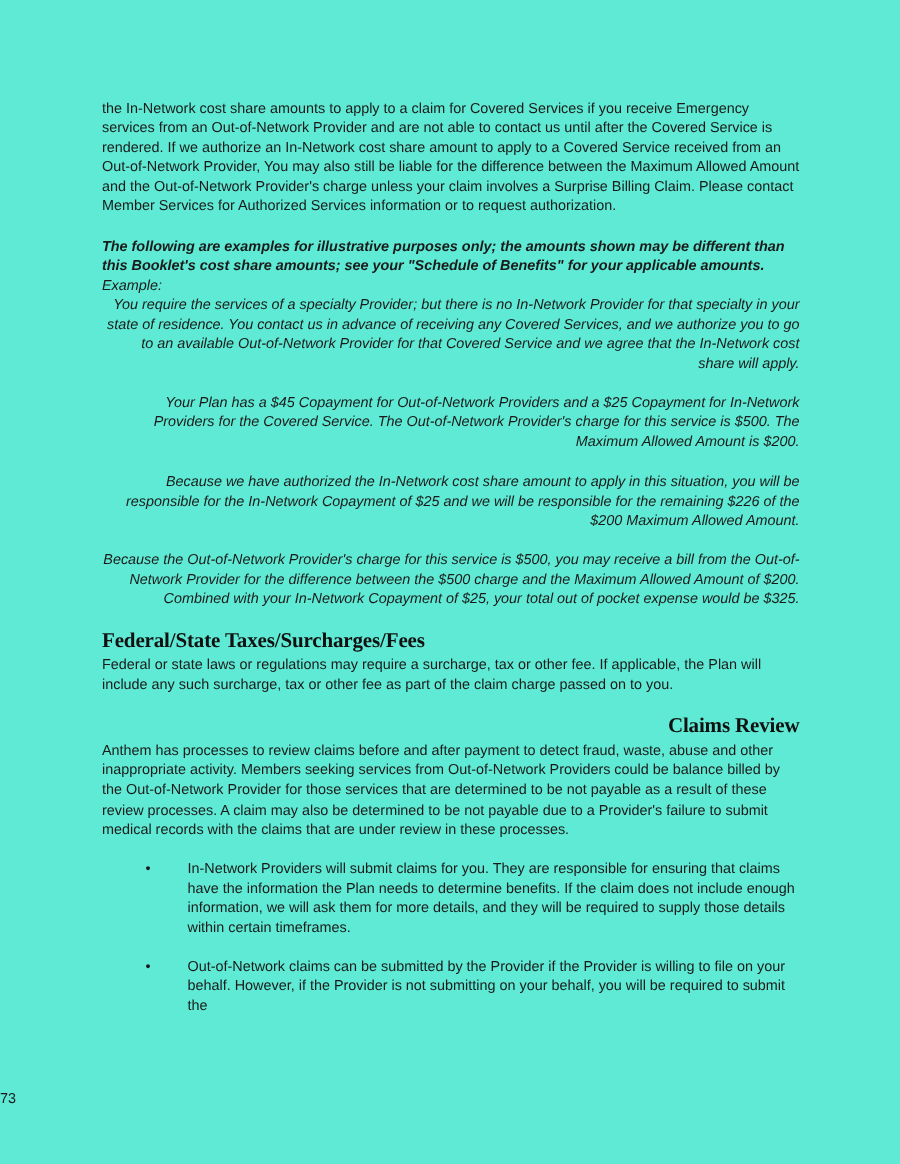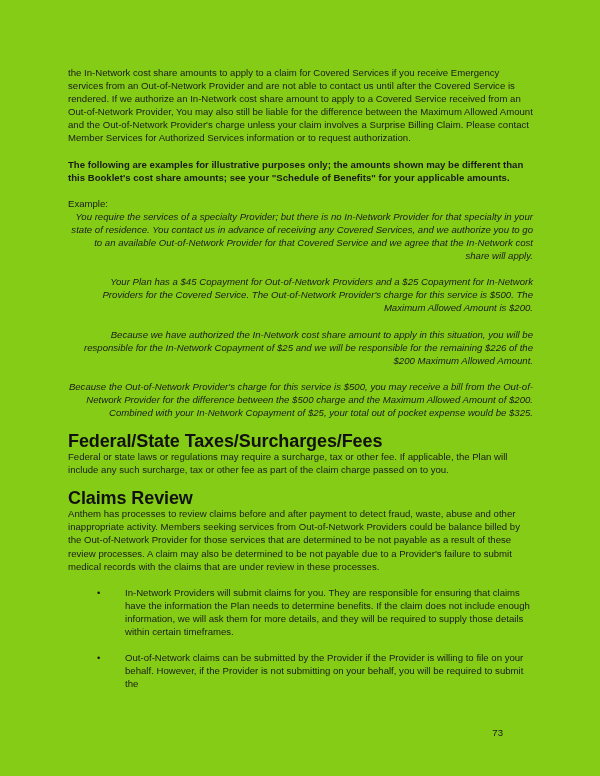"the In-Network cost share amounts" .page { background: #84cc16 -> #5eead4 }
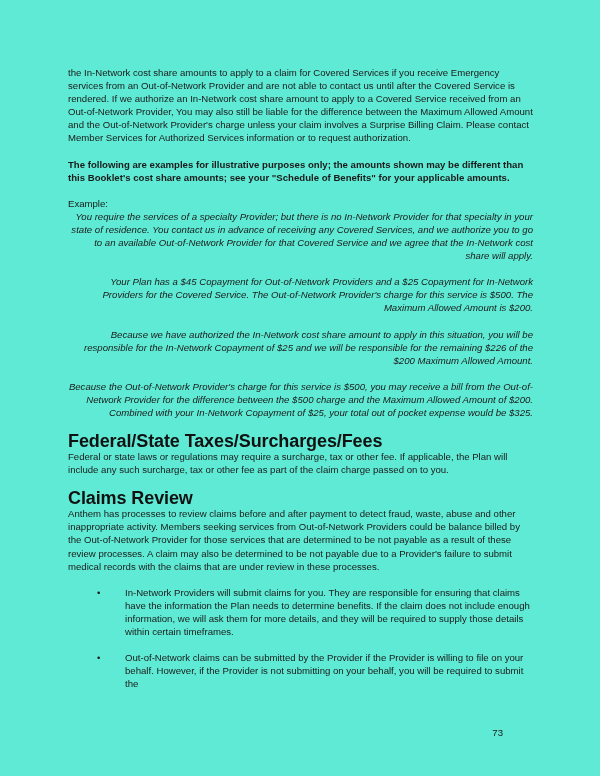"The following are examples for" .bold-italic { font-style: none -> italic; margin-bottom: 13px -> none }
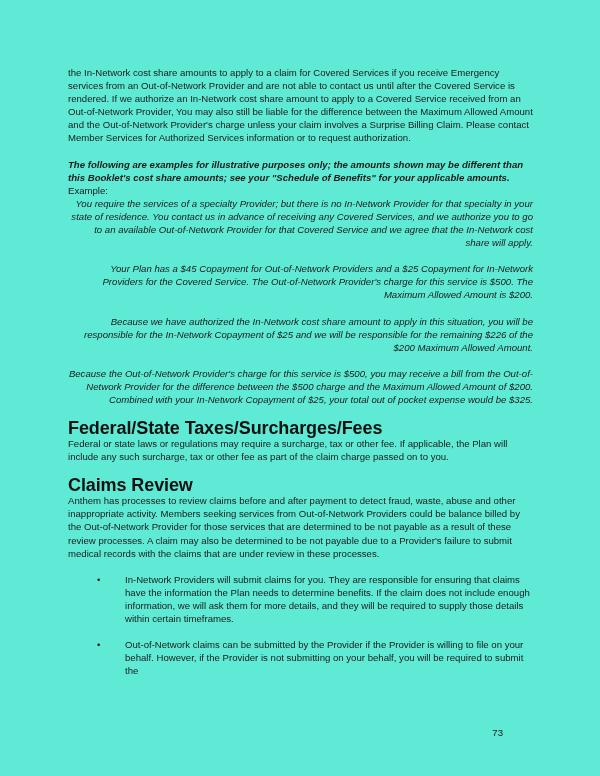"Example:" .italic-nogap { font-style: none -> italic }
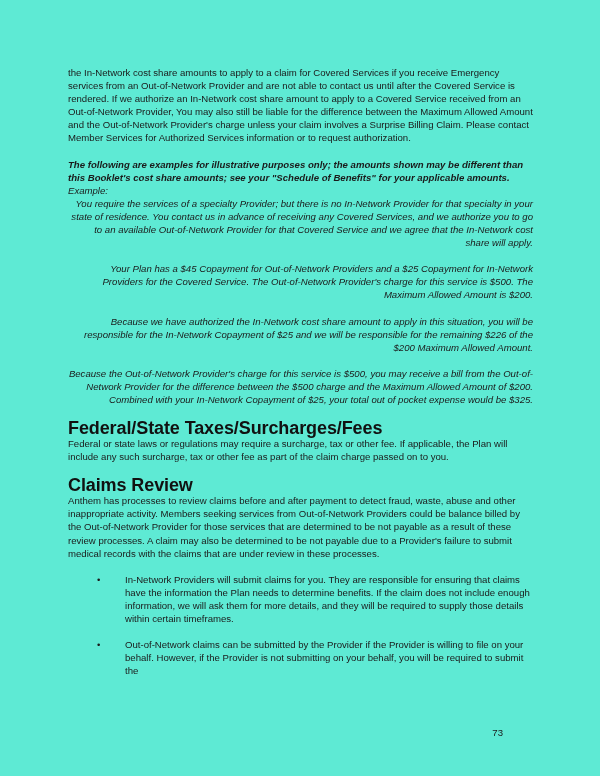"Federal/State Taxes/Surcharges/Fees" h2.section-heading { font-family: none -> Liberation Serif, serif; font-size: 18px -> 14px }
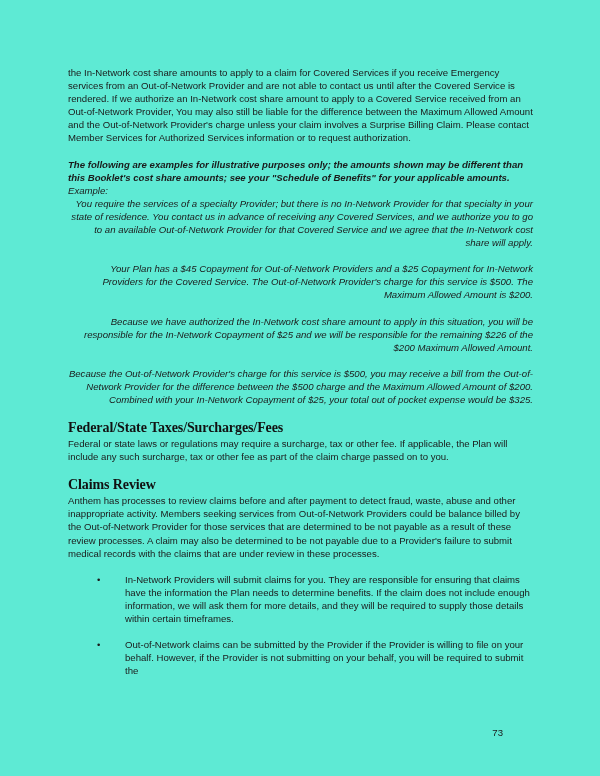"Claims Review" .heading-block-2 { text-align: none -> right }
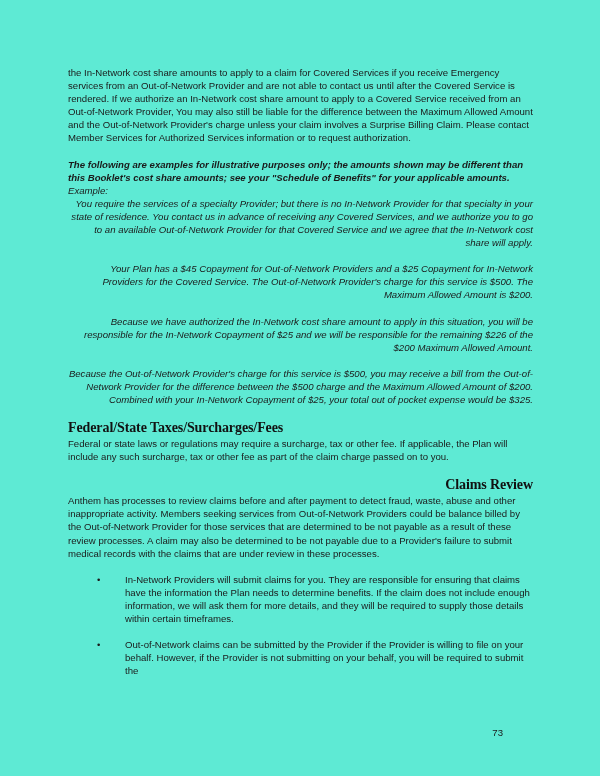"73" .page-number { text-align: right -> left }
